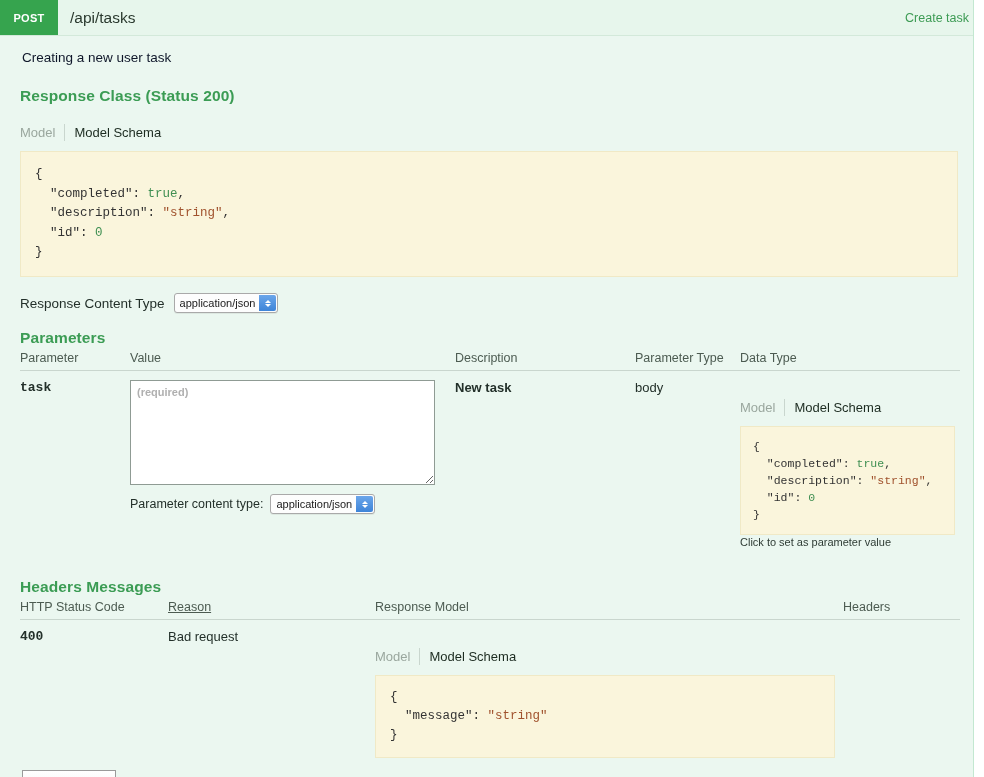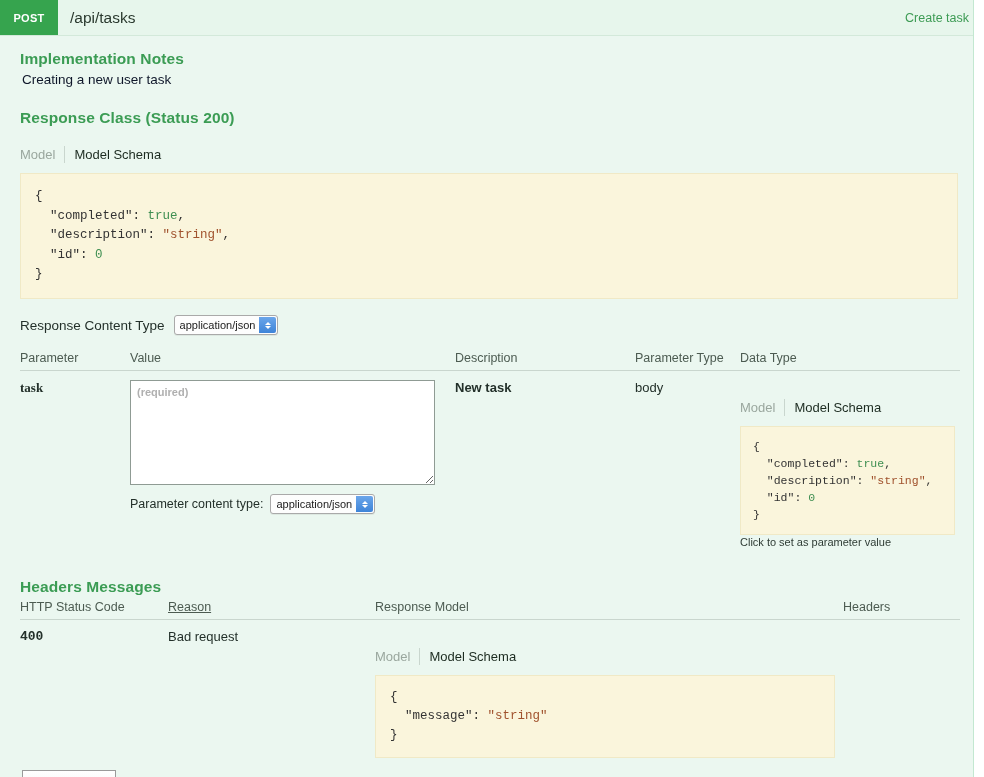"Implementation Notes" h4.section { html: <h4>Implementation Notes</h4> -> none }
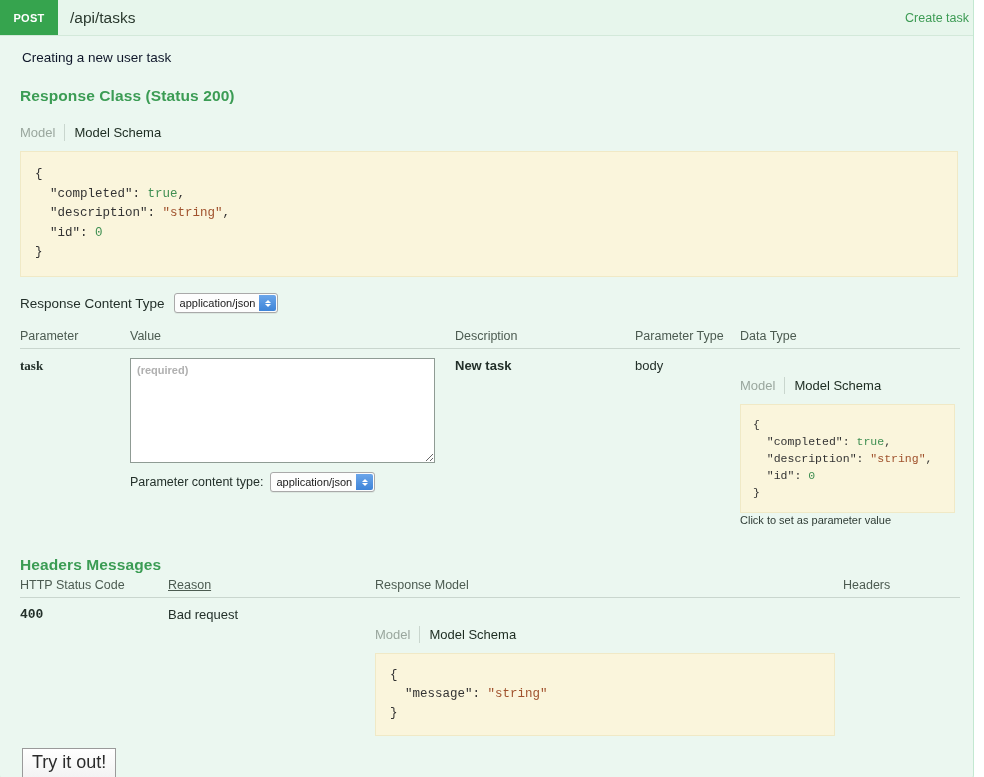"Parameters" h4.section { html: none -> <h4>Parameters</h4> }
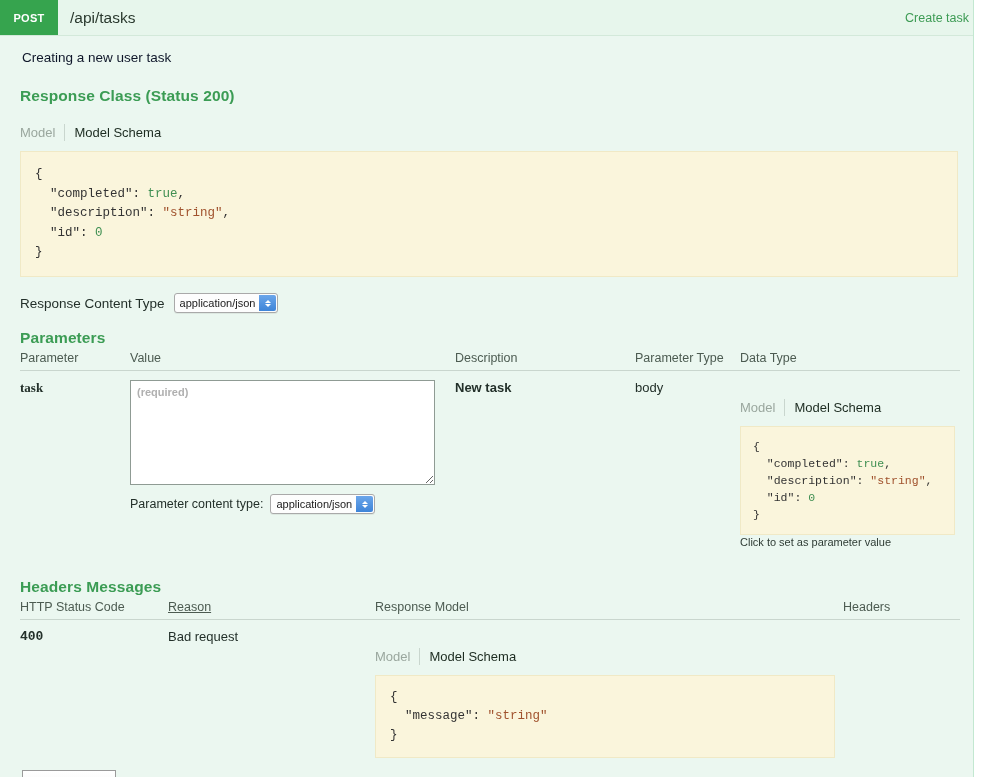"task" td.param-name { font-family: Liberation Serif, serif -> Liberation Mono, monospace }
